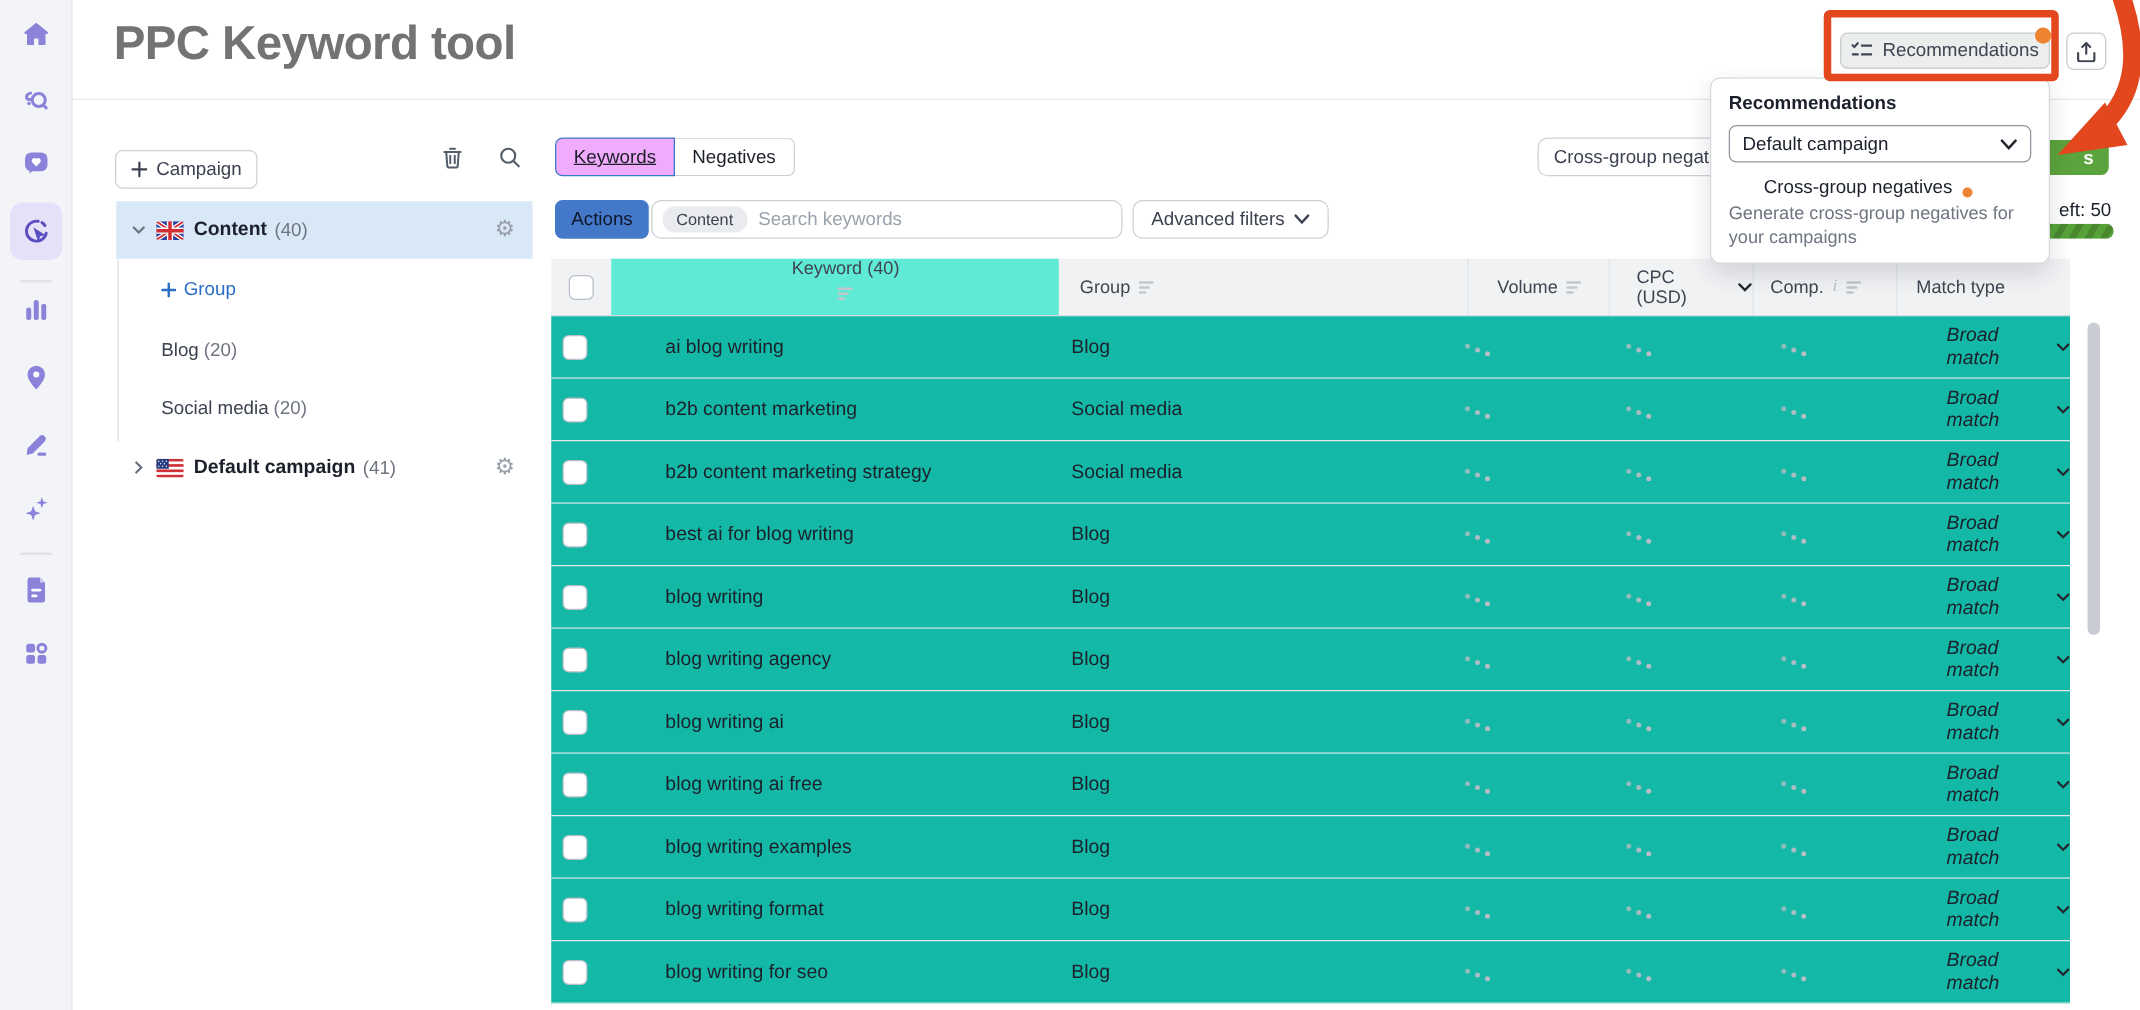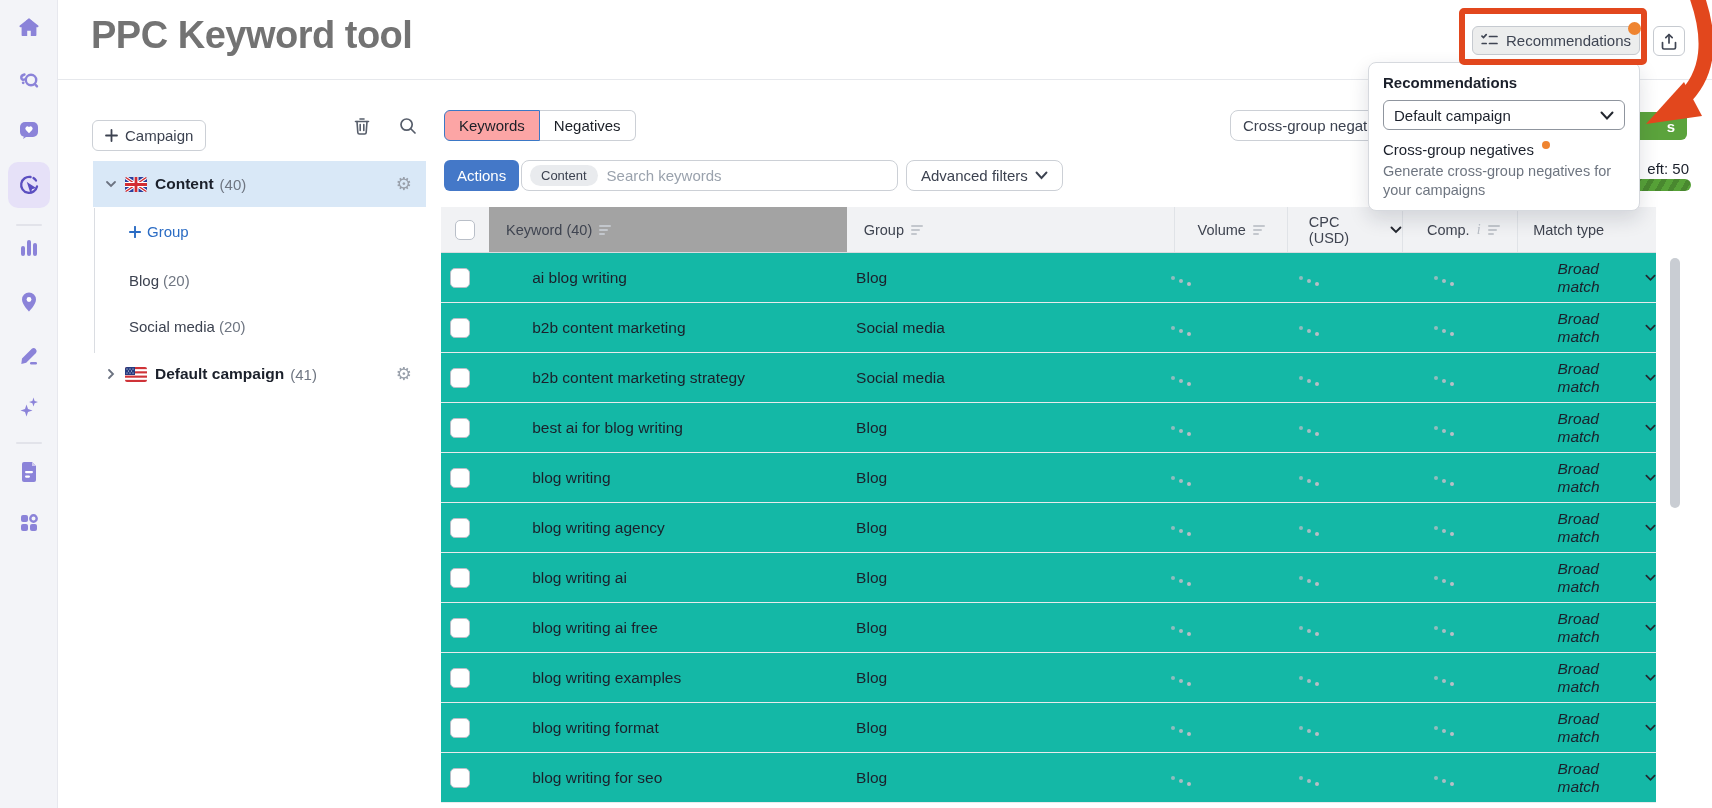"Keywords" .tab.active { background: #fca5a5 -> #f0abfc; text-decoration: none -> underline }
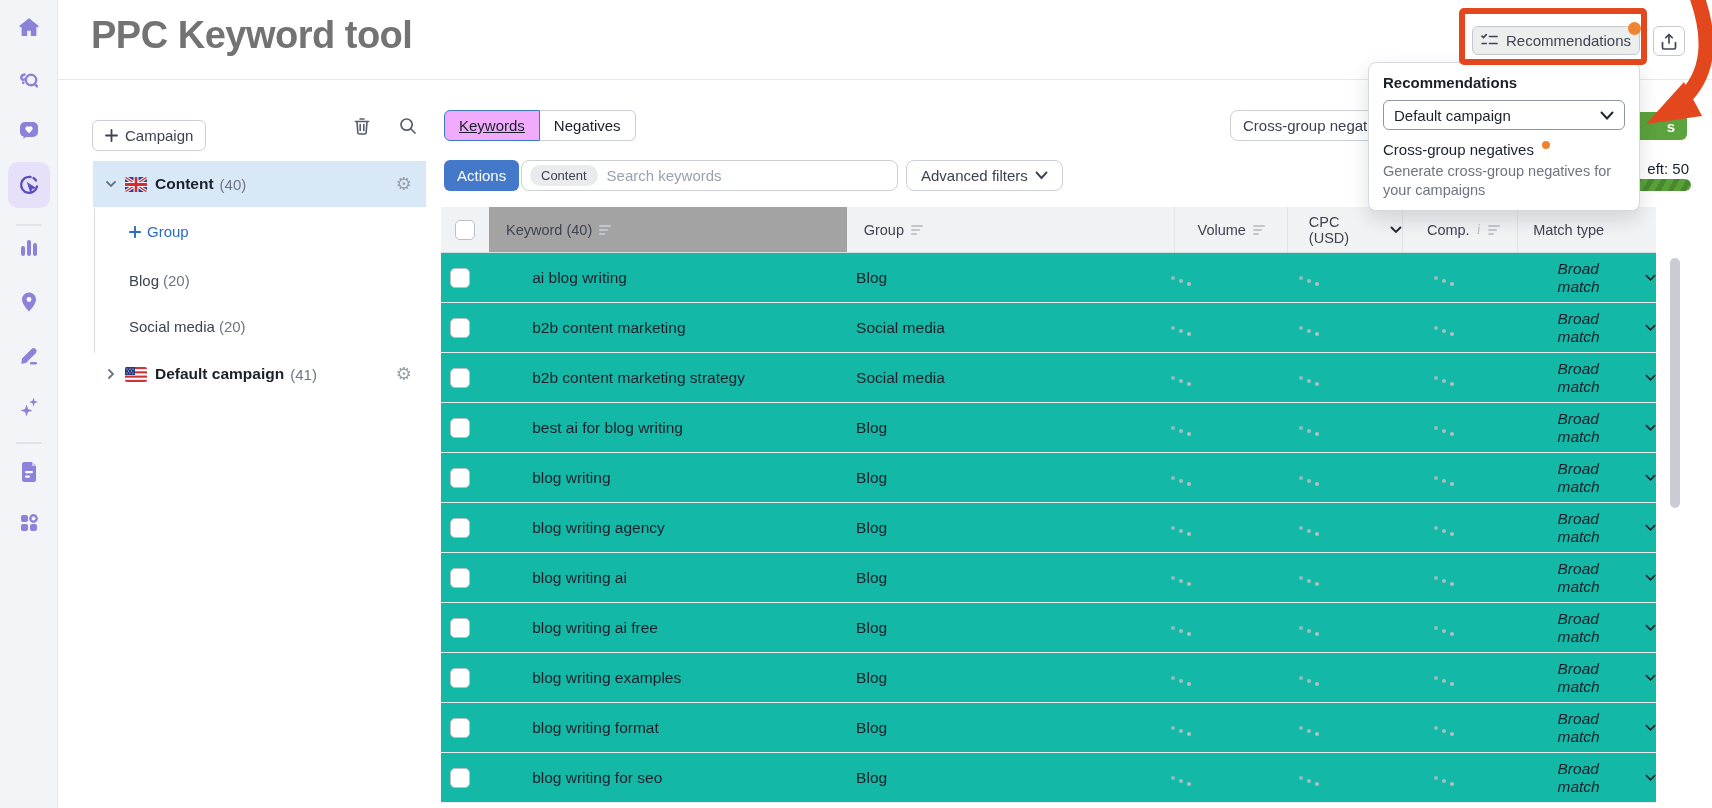"Cross-group negatives" #popup-item-title { align-items: flex-start -> flex-end; margin-left: none -> 28px }
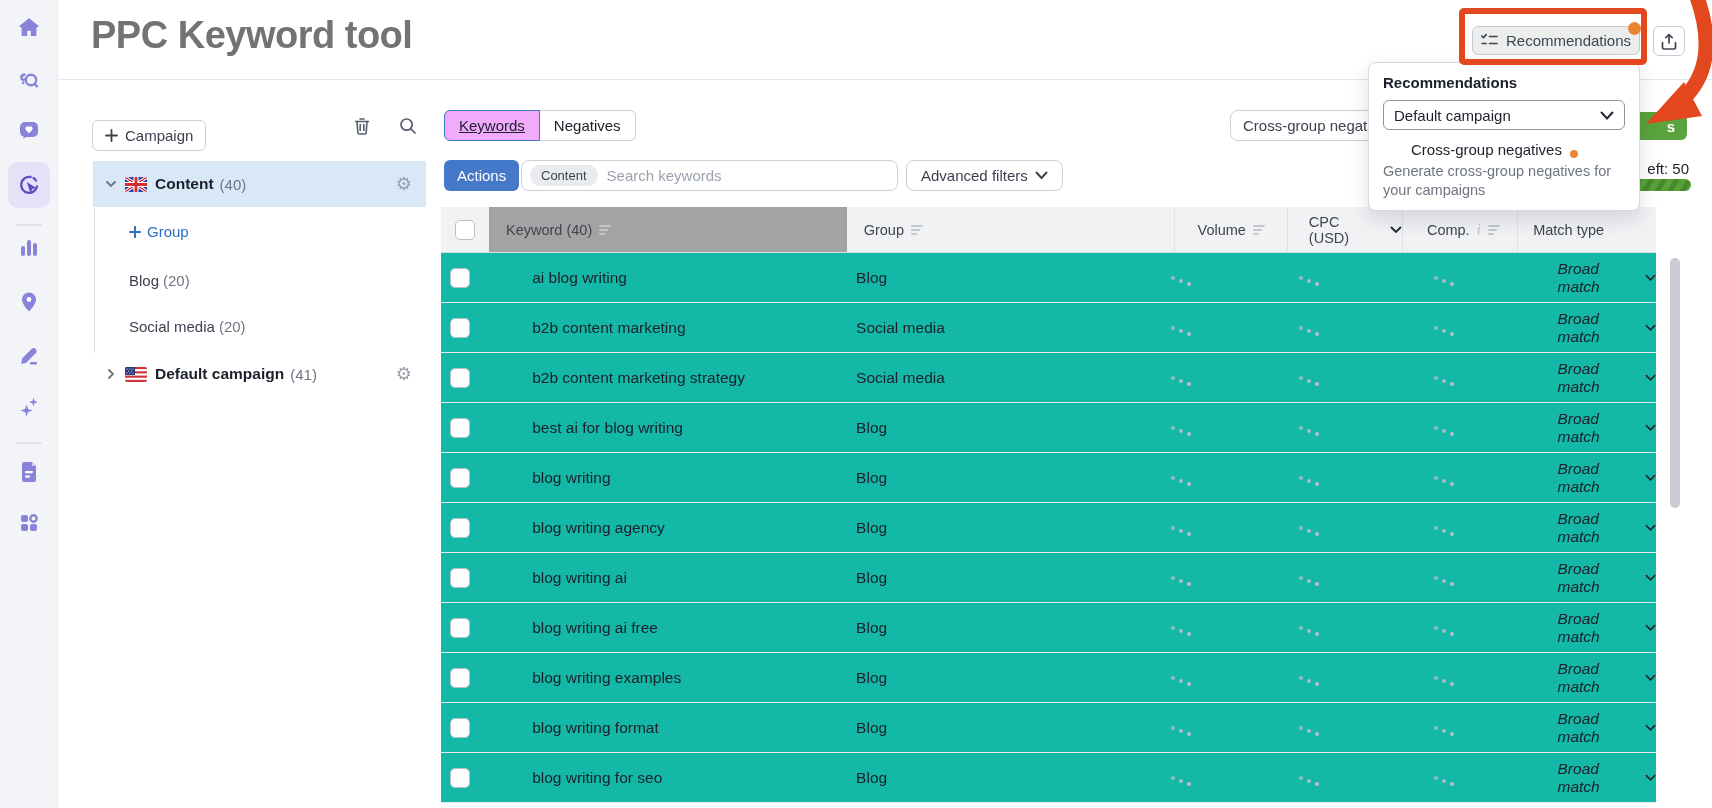"Actions" #actions-btn { color: #ffffff -> #0f172a }
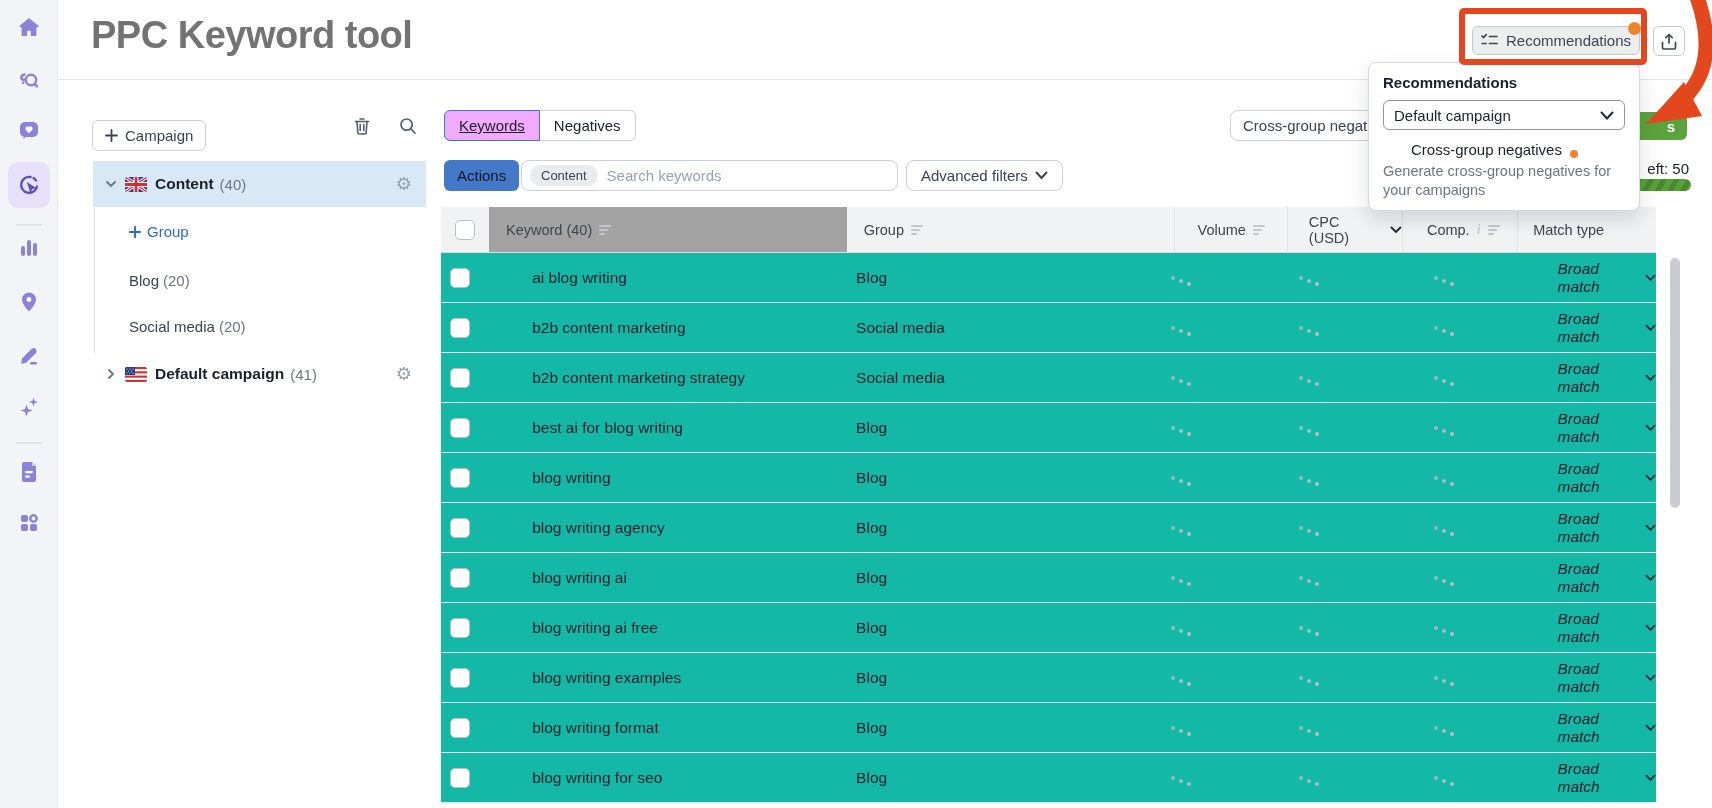"Keyword (40)" .th.c1 { background: #a3a3a3 -> #5eead4; flex-direction: none -> column }
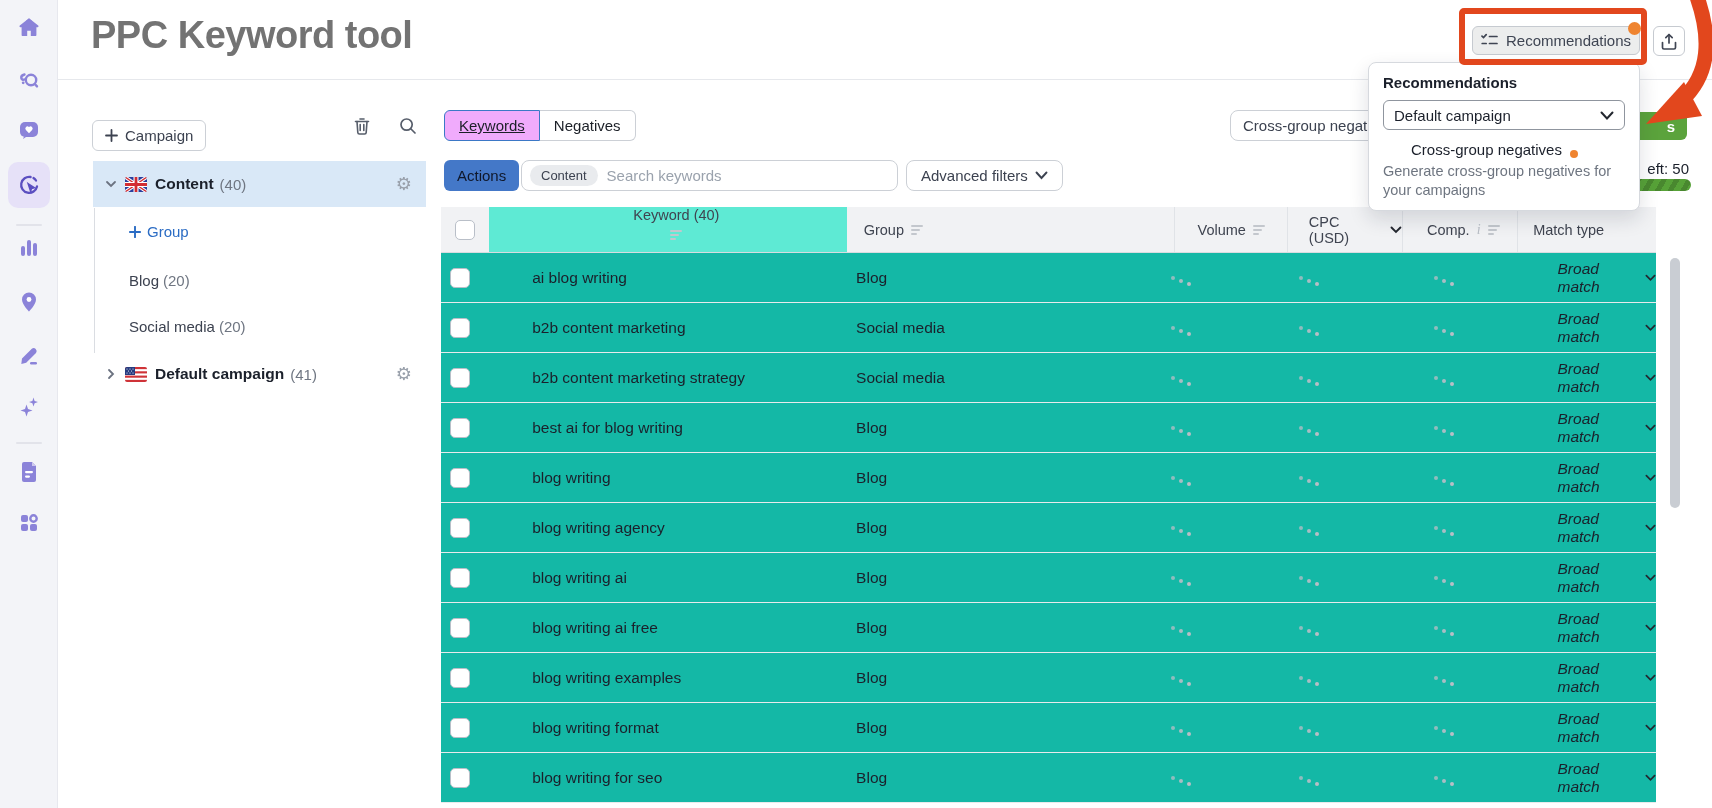"Comp." .c5 { padding-left: 24px -> 13px }
